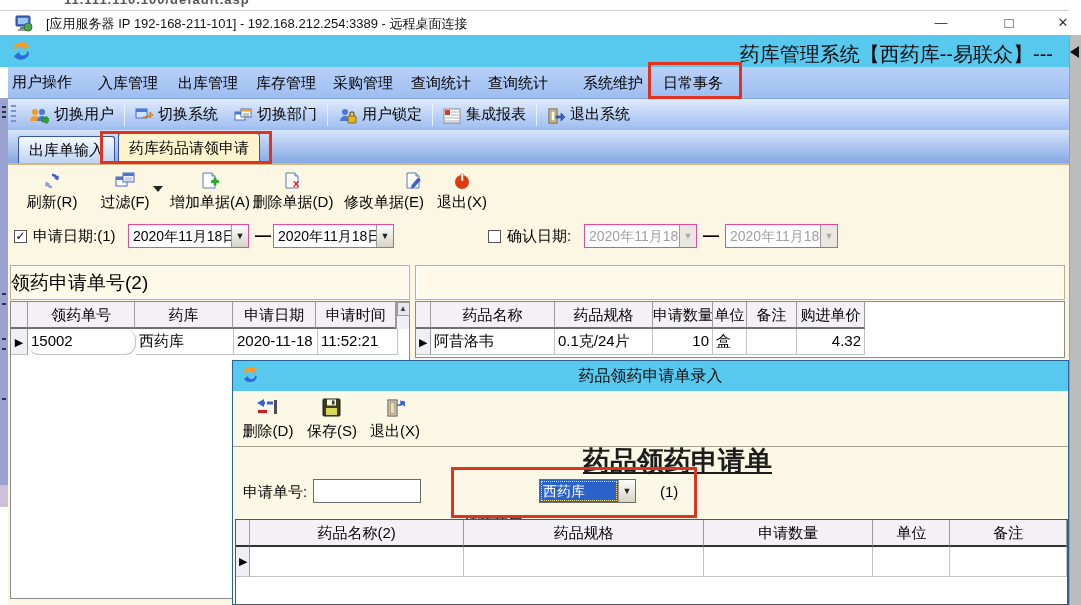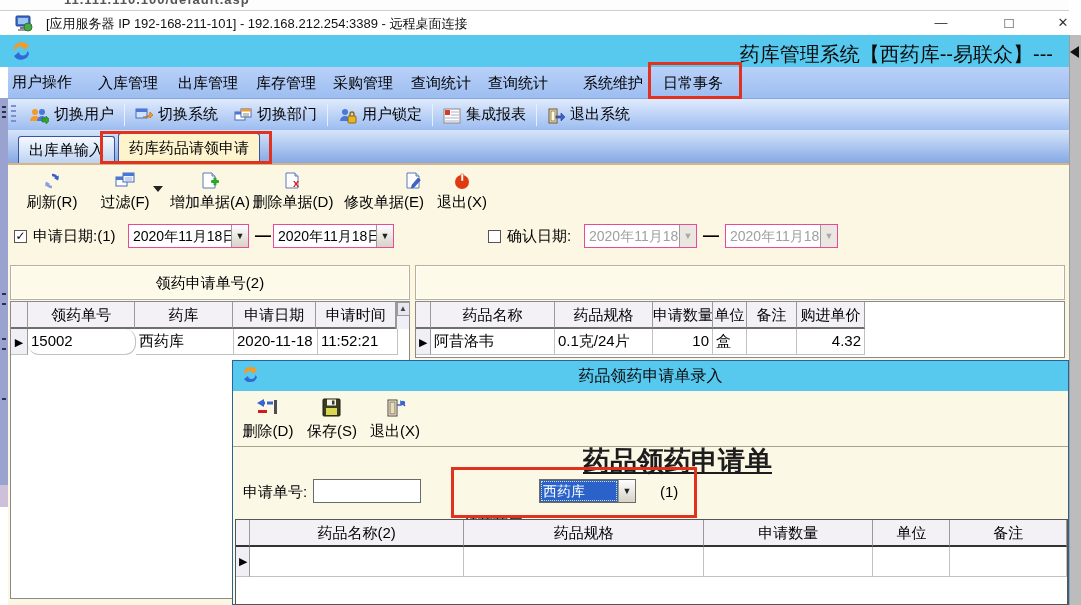"领药申请单号(2)" .groupbox { font-size: 15px -> 19px; text-align: center -> none }
